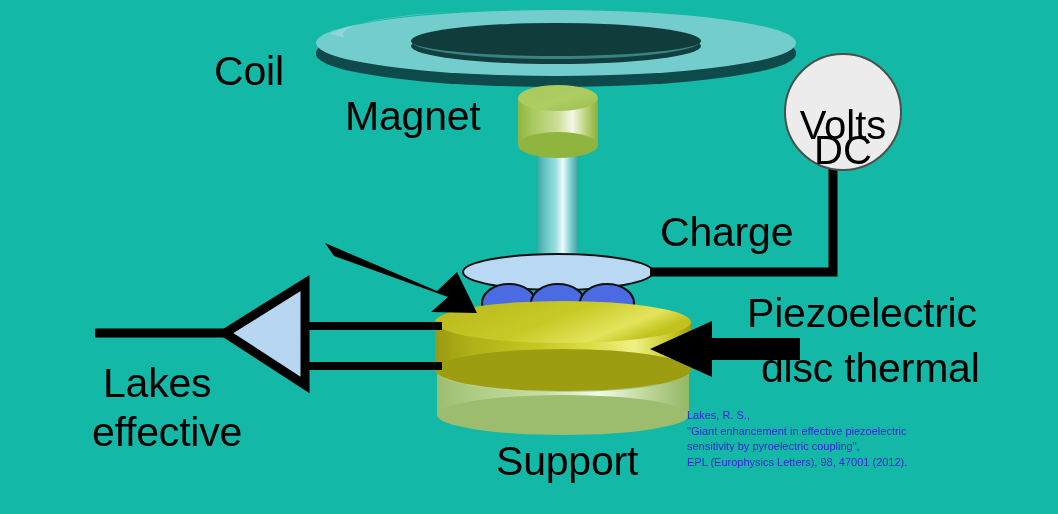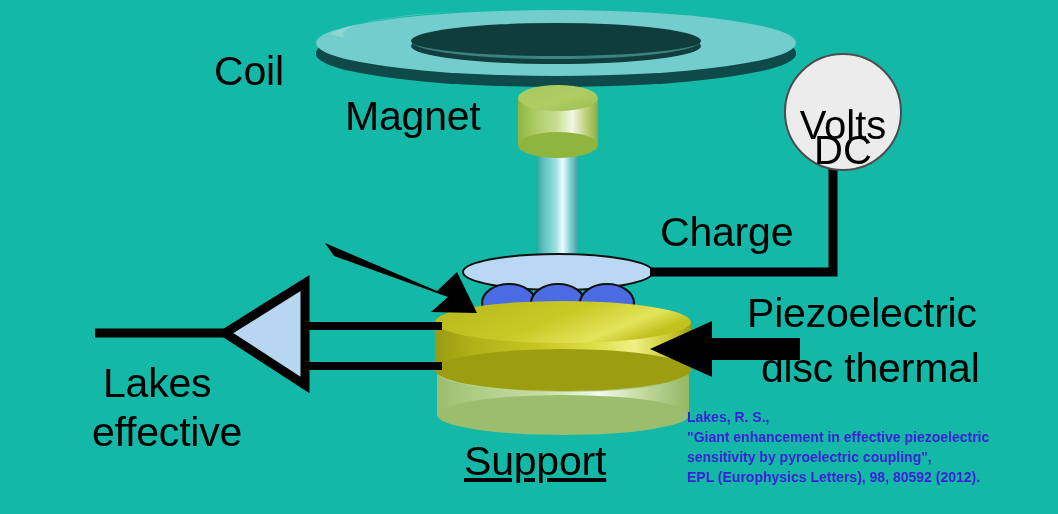"Lakes, R. S.," .lbl-cite { font-size: 14px -> 11px; font-weight: bold -> normal }
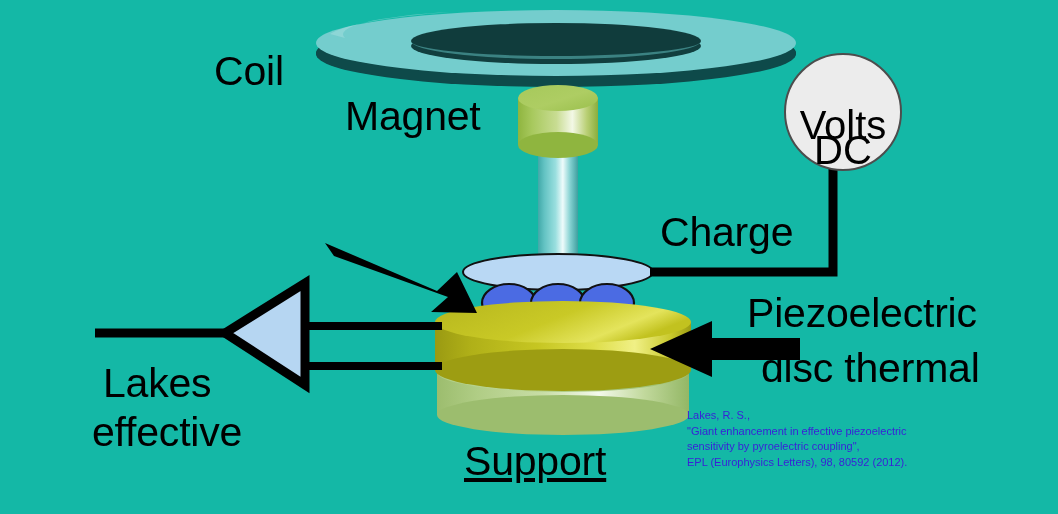"Support" div.lbl { left: 464px -> 496px; text-decoration: underline -> none }
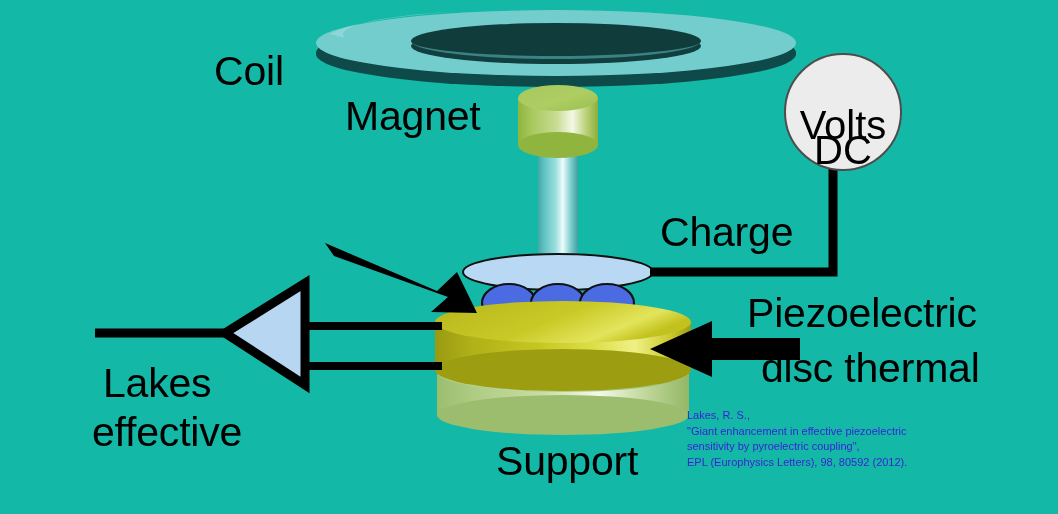"EPL (Europhysics Letters), 98, 80592" div.lbl-cite { text: 80592 -> 47001 }
